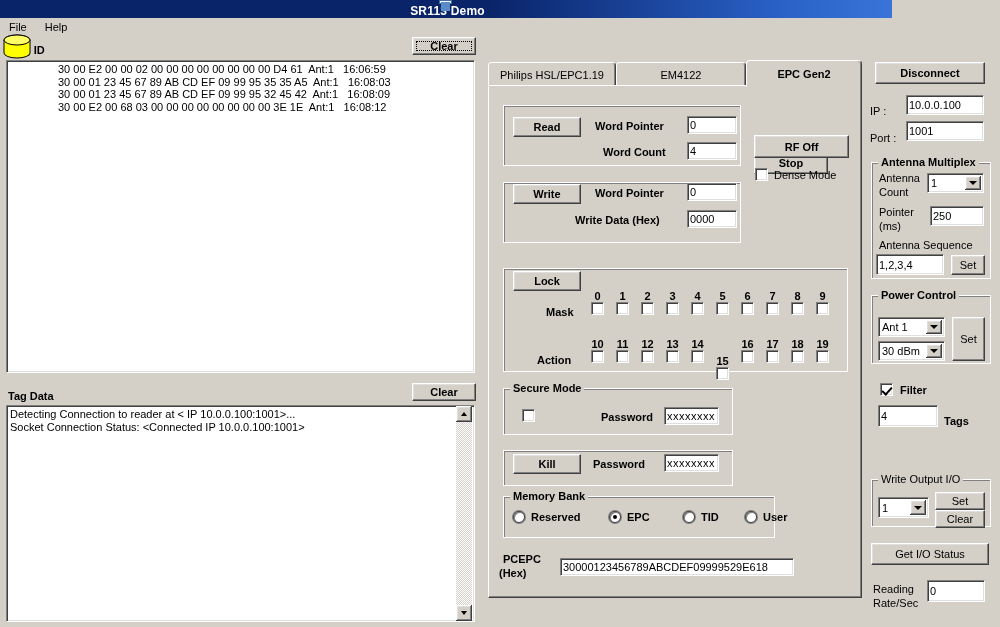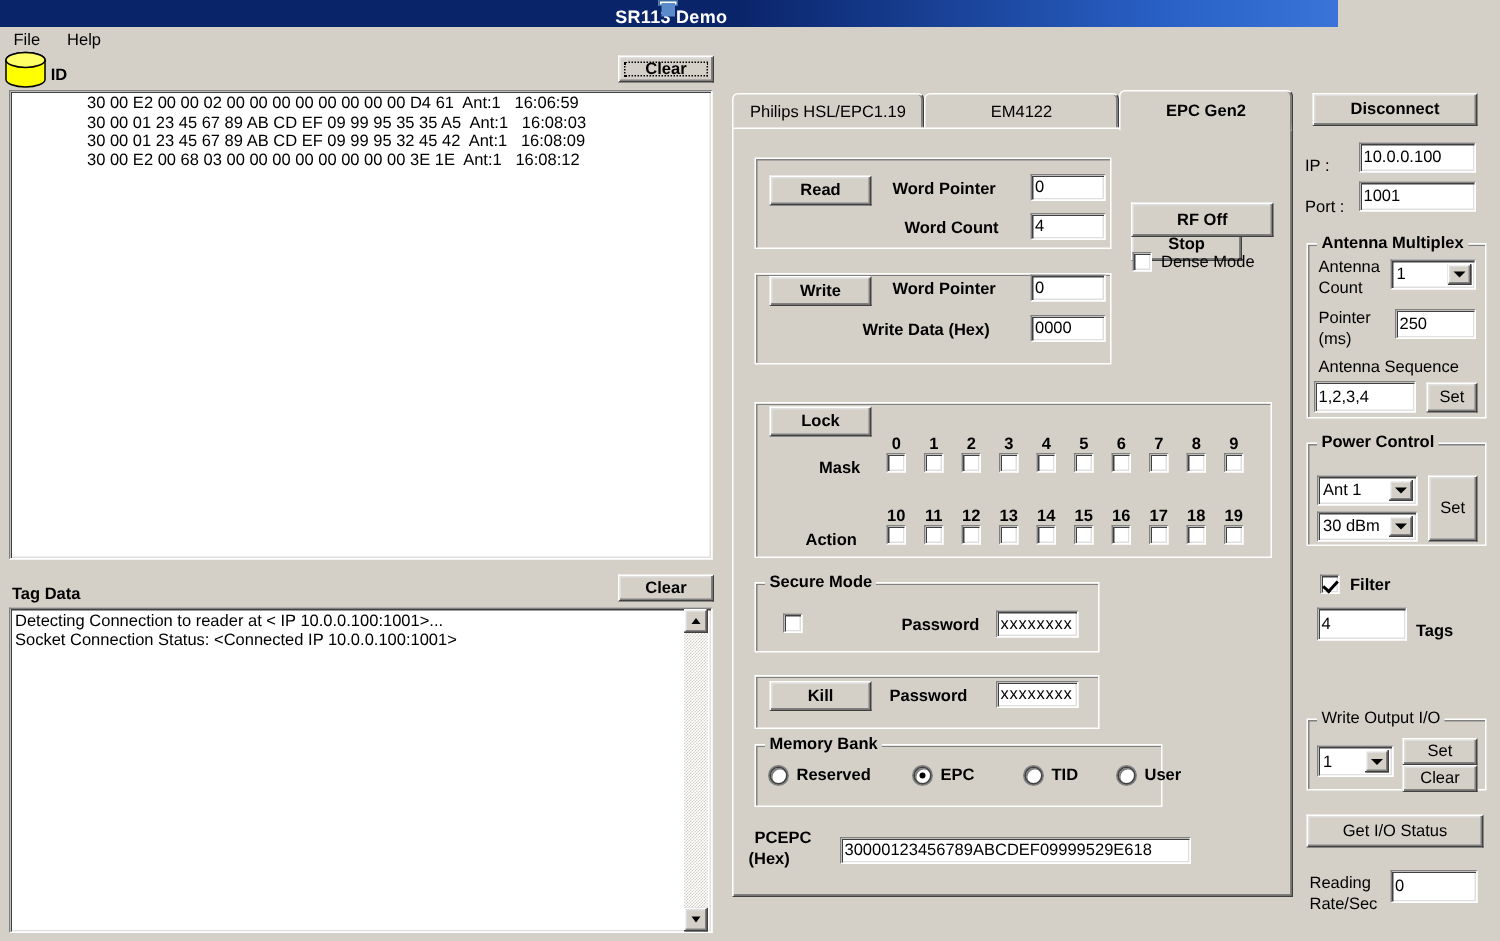"15" div { margin-top: none -> 17px }
